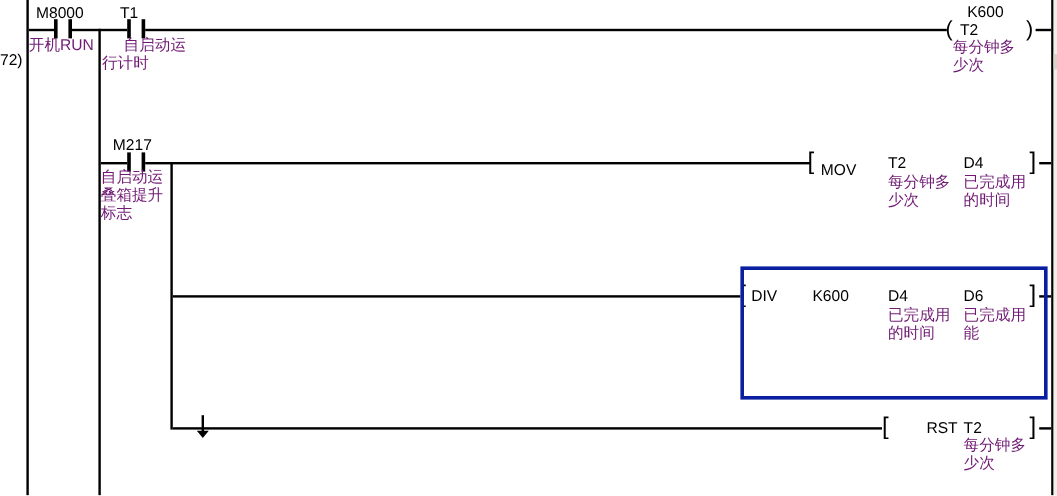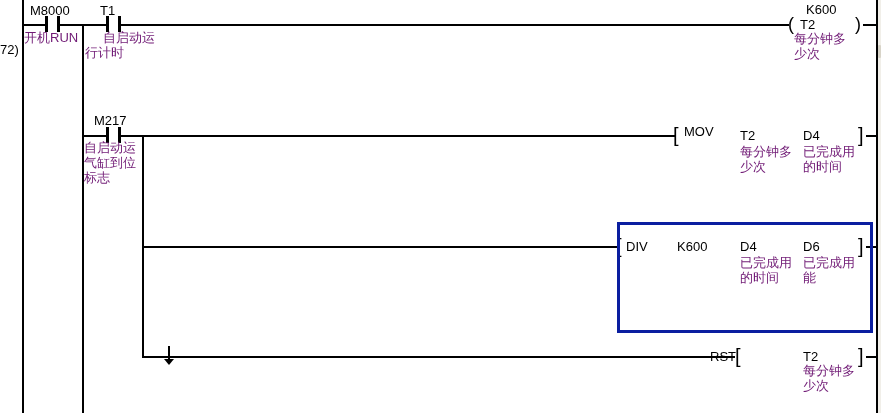"MOV" span.dev { top: 124px -> 134px }
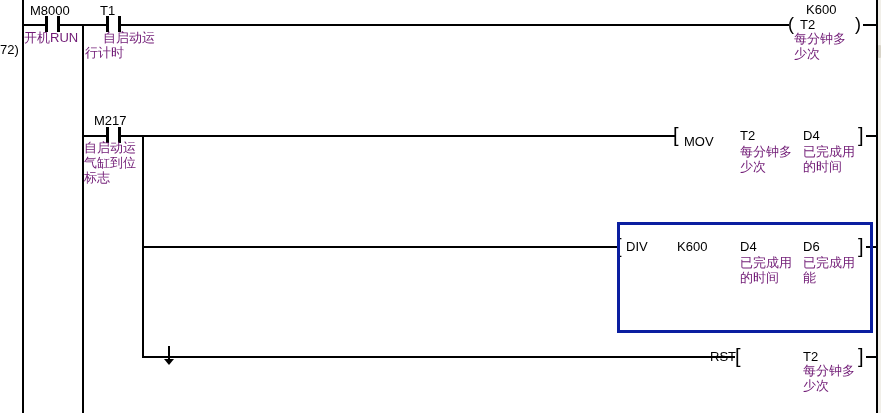"气缸到位" span.cmt { text: 气缸到位 -> 叠箱提升 }
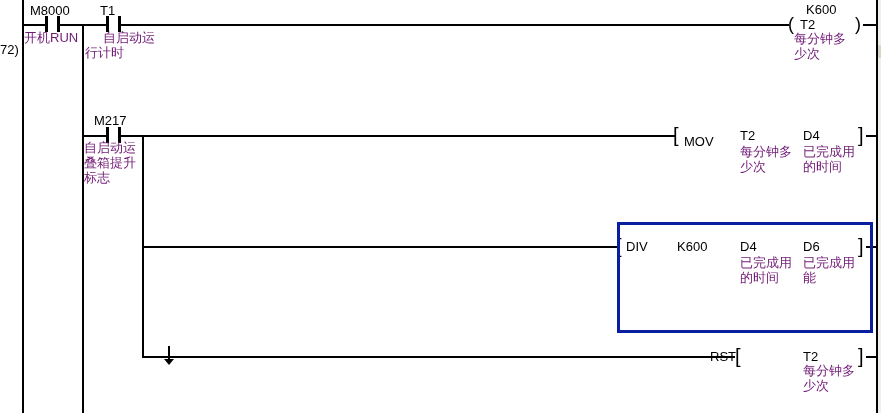"RST" span.dev { left: 710px -> 772px }
